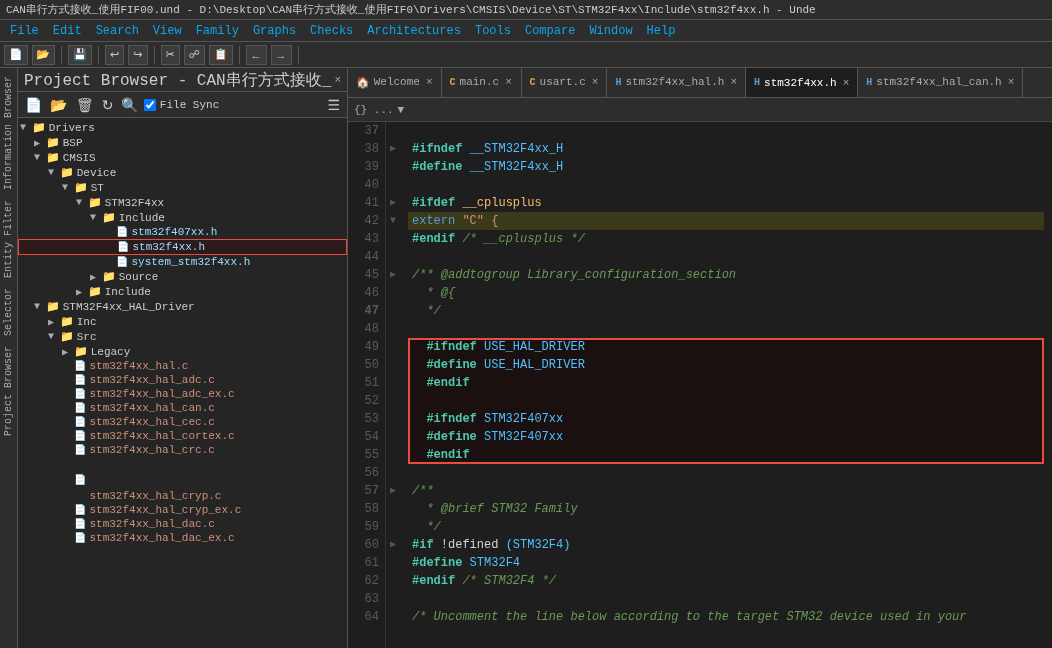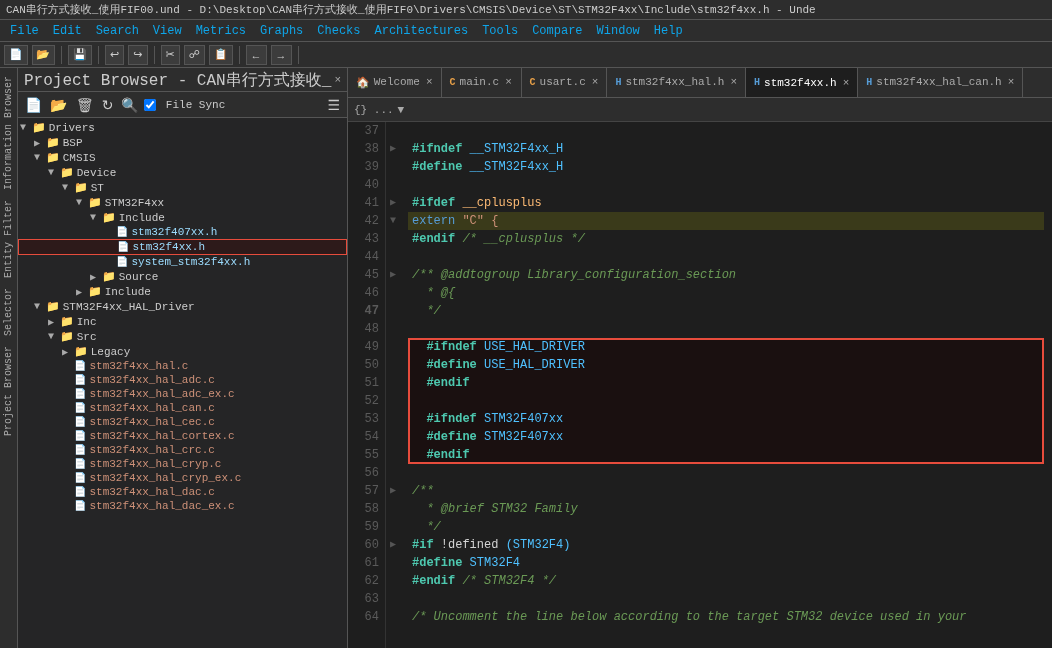"Metrics" span.menu-item { text: Metrics -> Family }
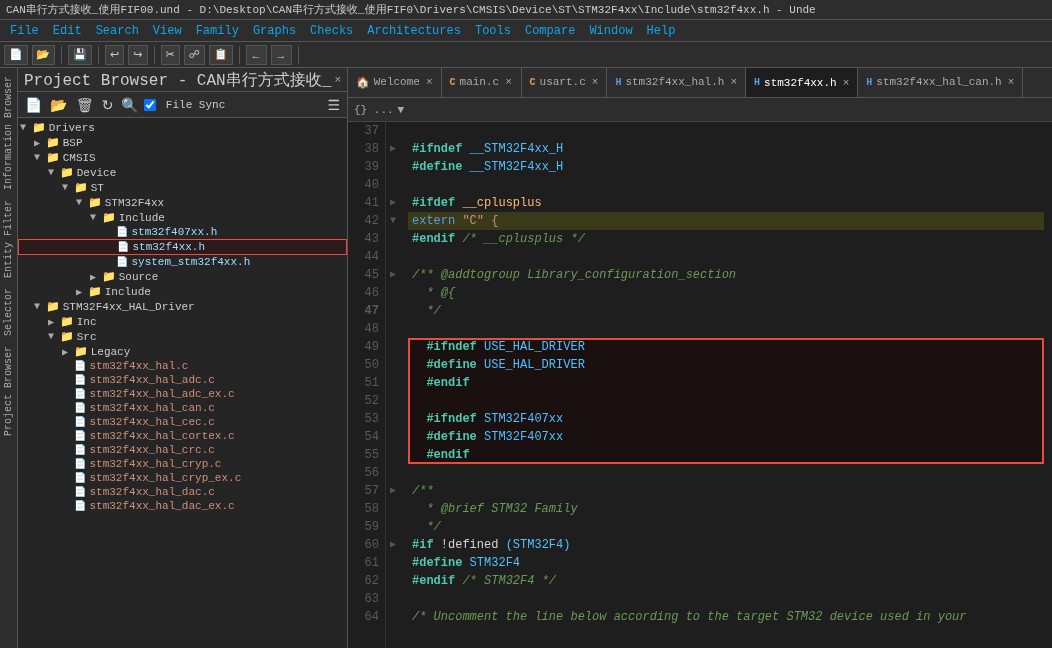"File Sync" .file-sync-label { gap: 10px -> 4px }
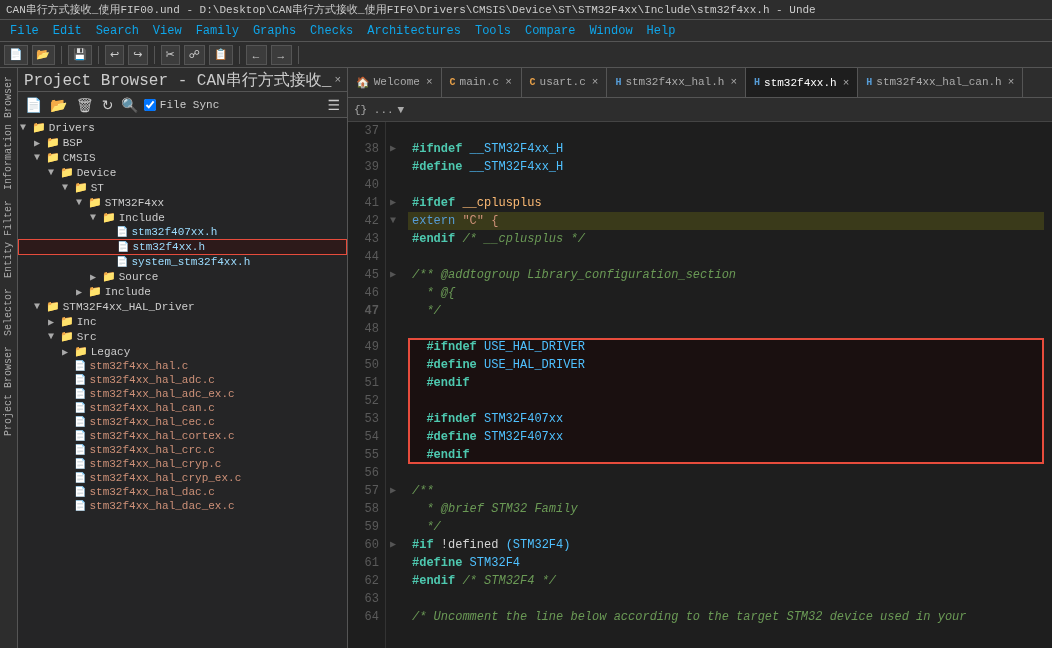"stm32f4xx_hal_cryp.c" span { margin-top: none -> 32px }
